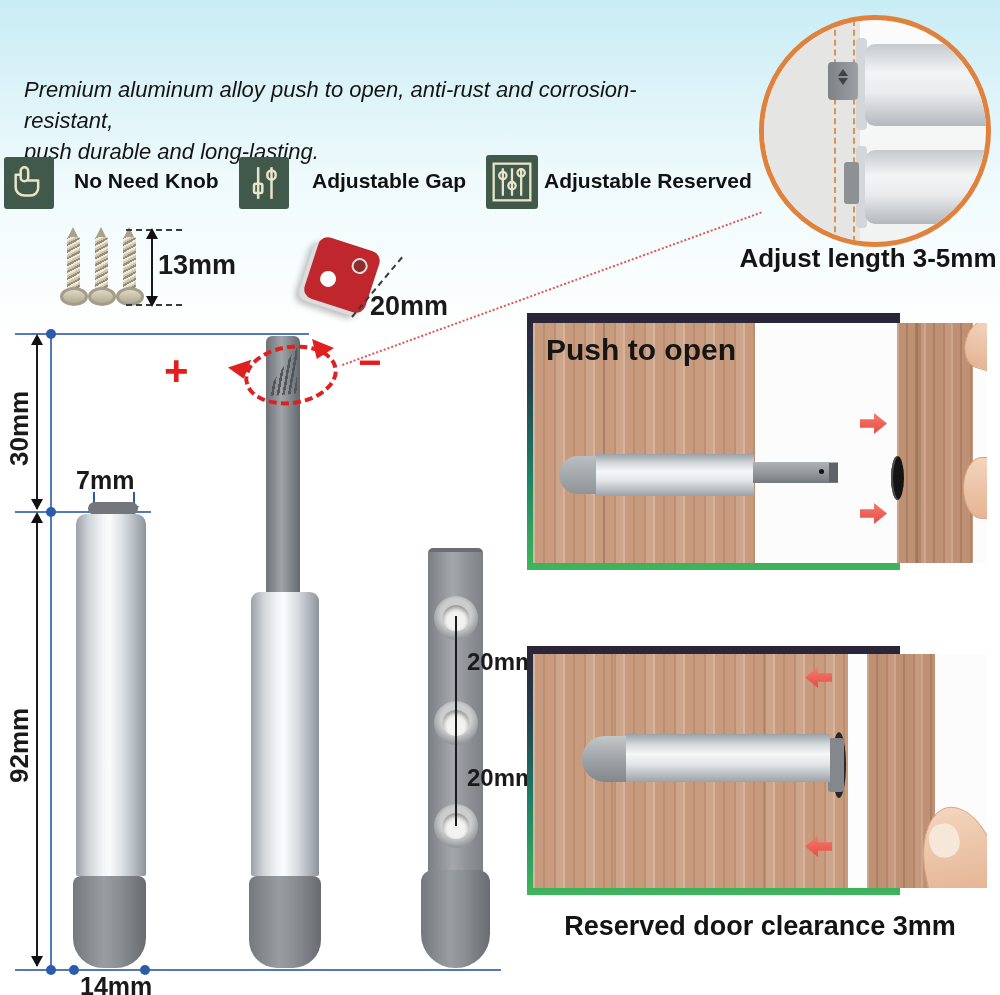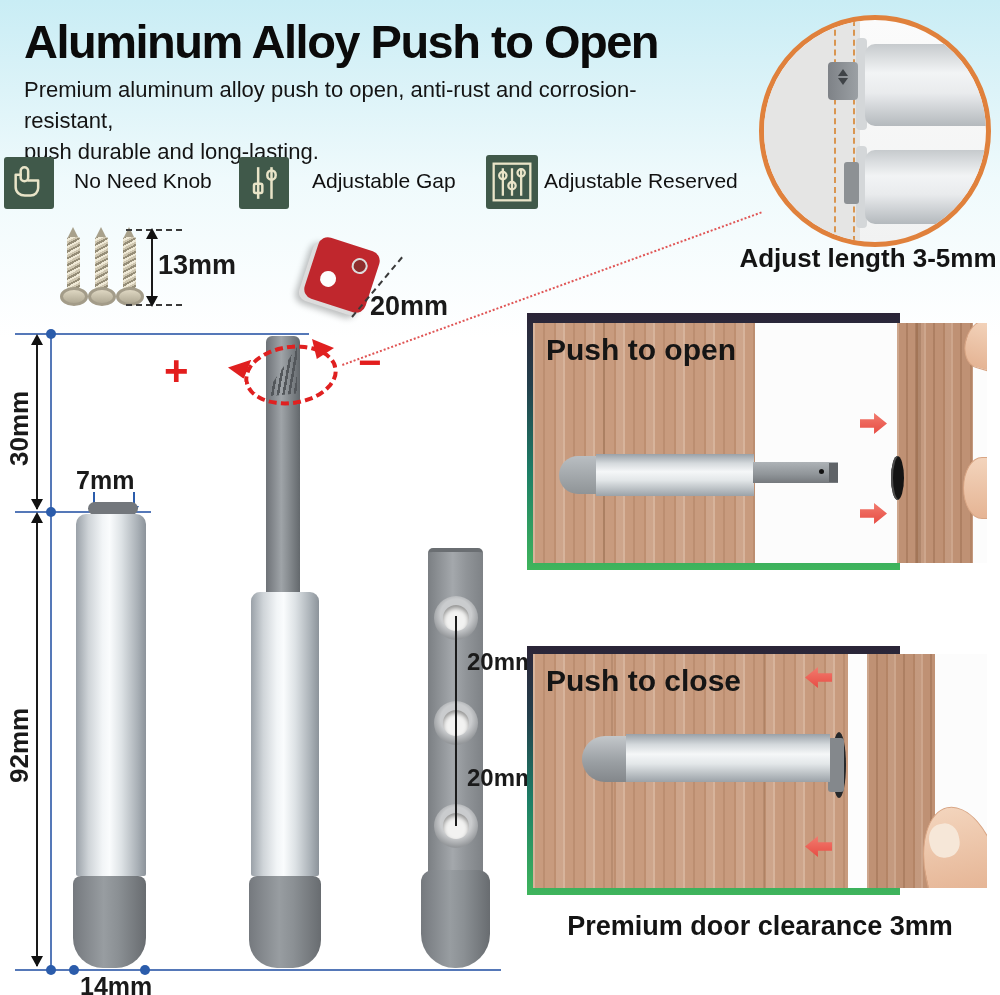"Aluminum Alloy Push to Open" div.abs { html: <div>Aluminum Alloy Push to Open</div> -> none }
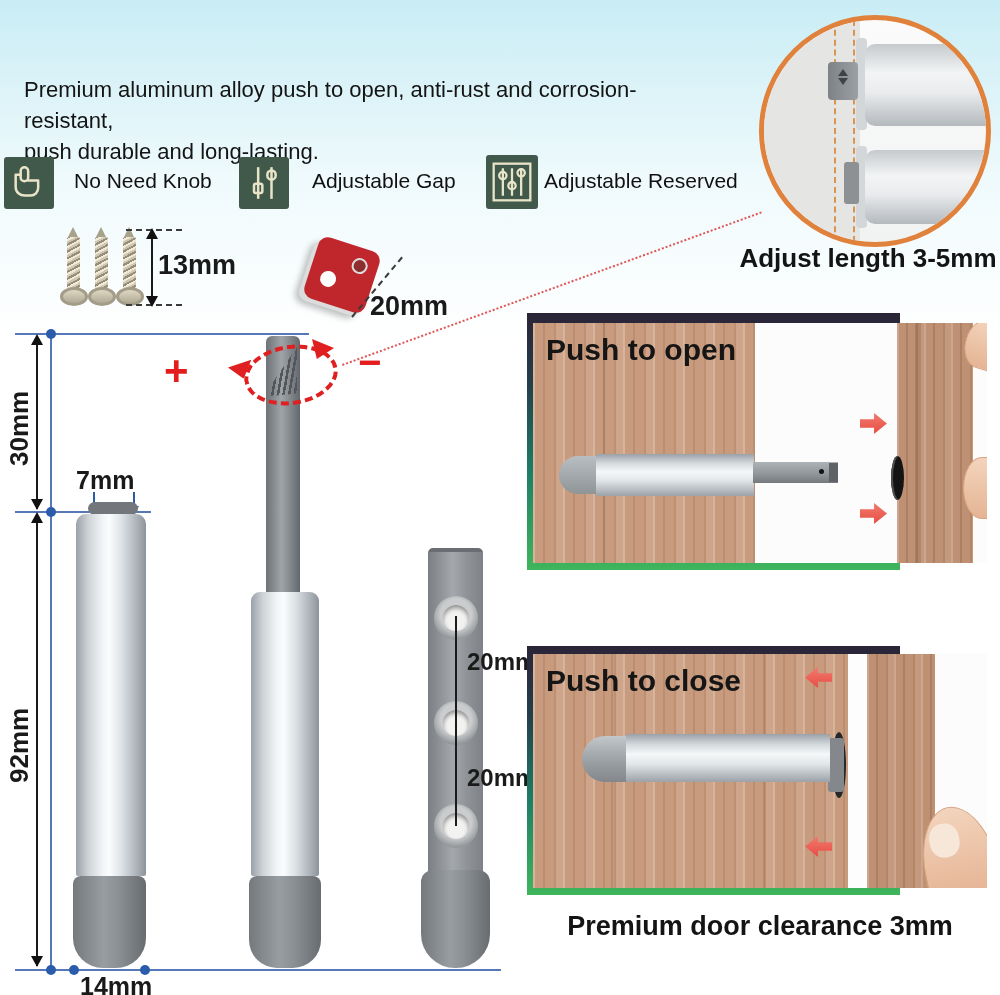"Premium aluminum alloy push to" #subtitle { font-style: none -> italic }
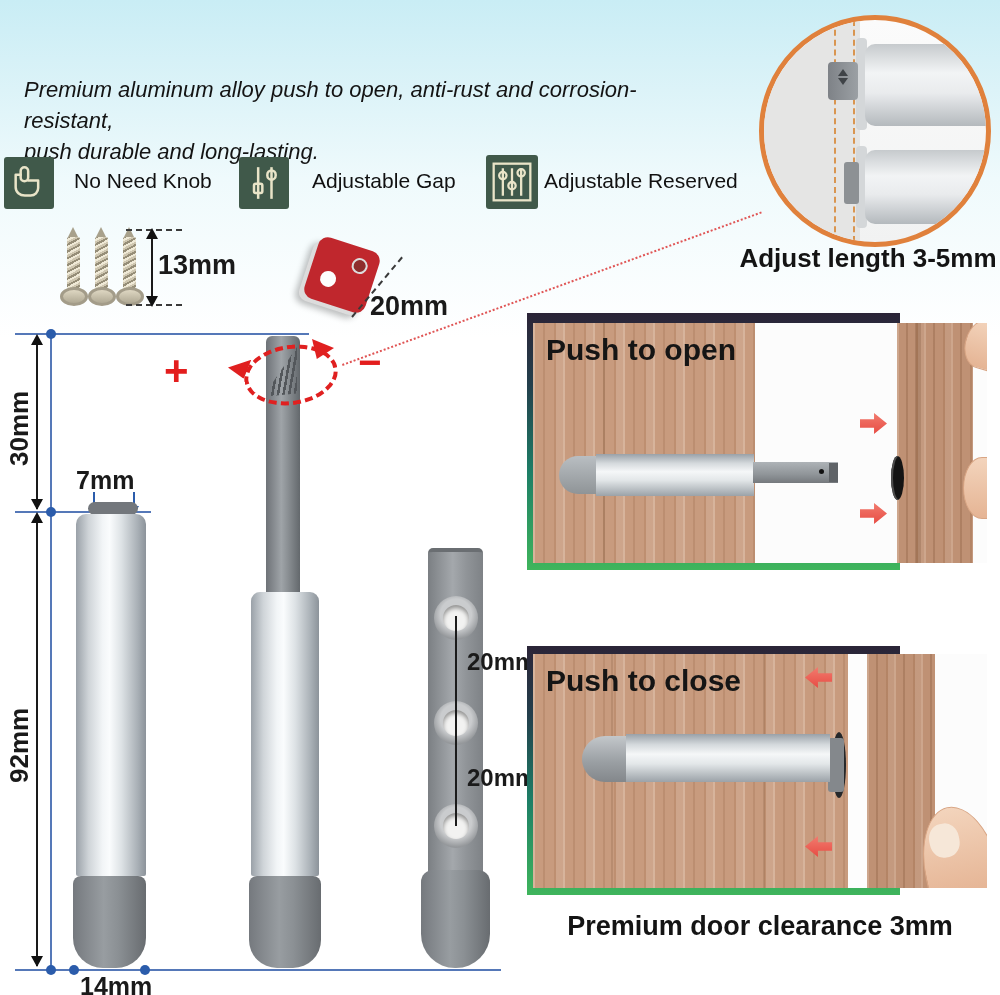"No Need Knob" .feat-label { font-weight: normal -> bold }
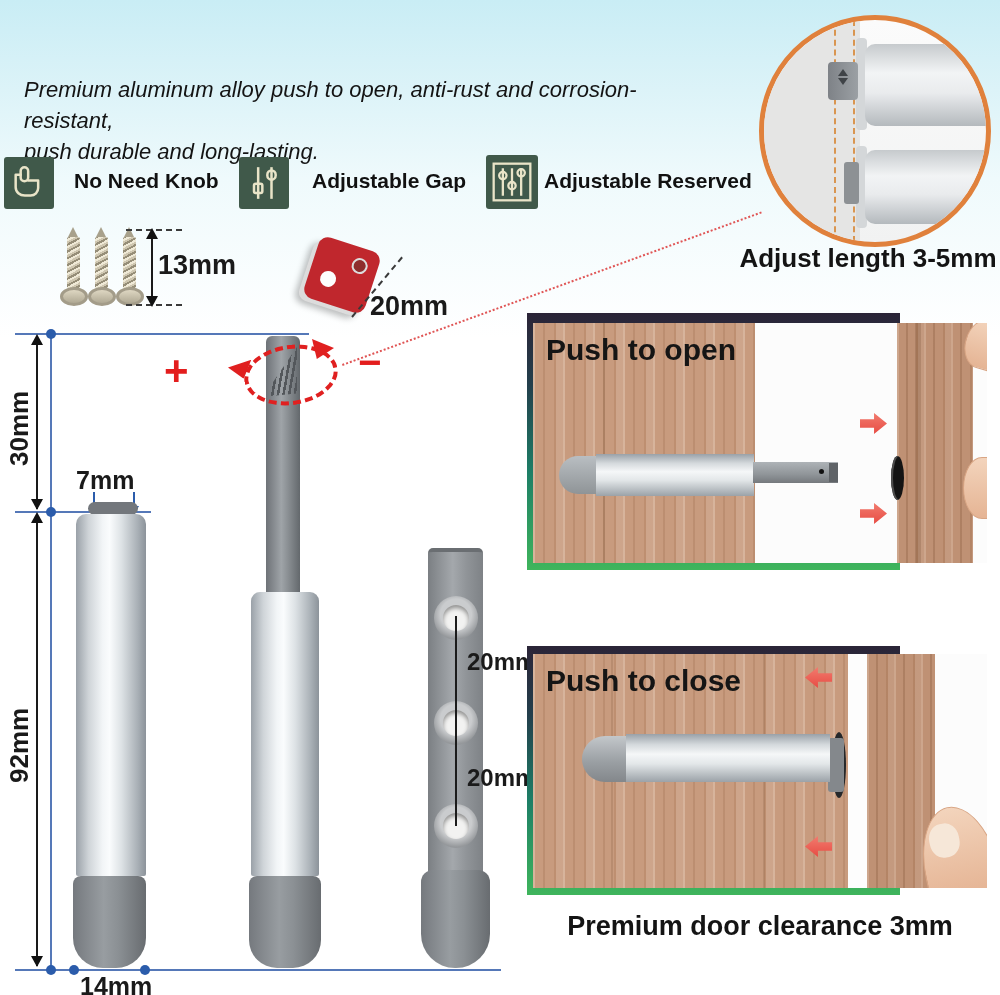"Push to close" div.photo-title { html: <div>Push to close</div> -> none }
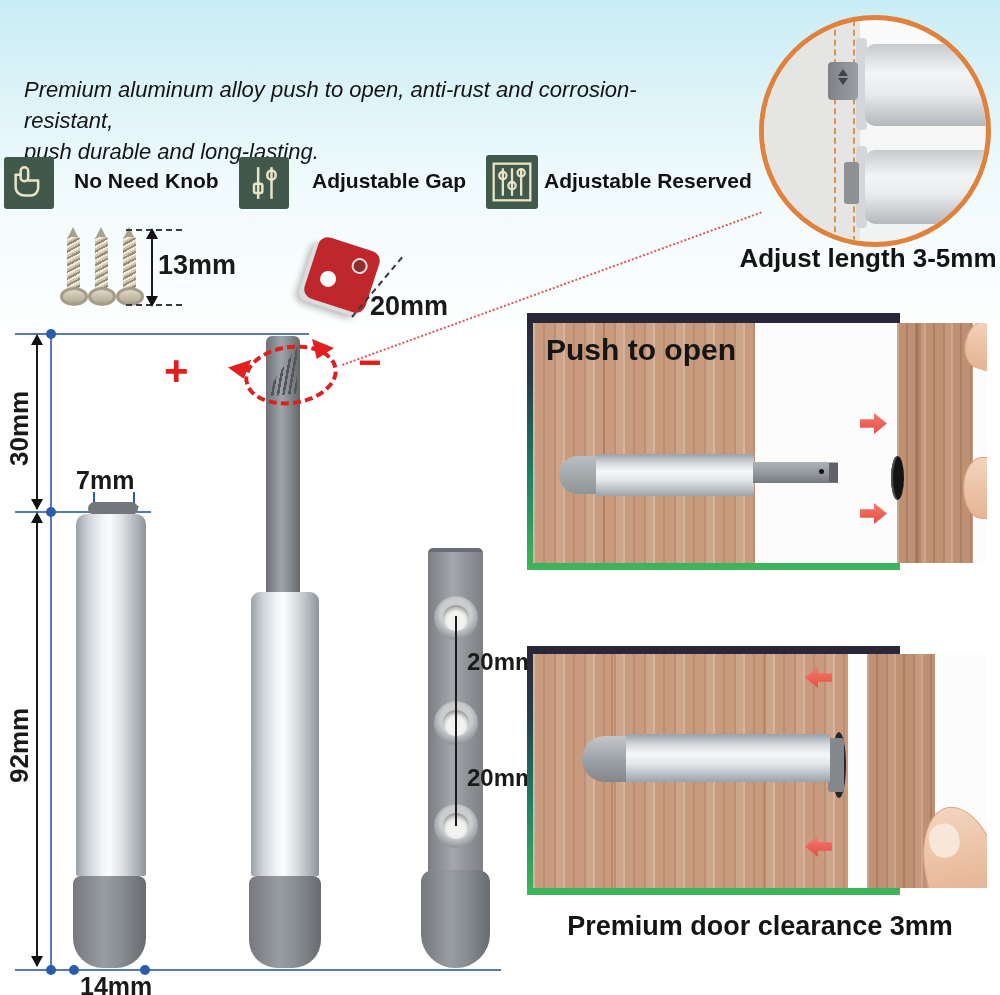"Premium door clearance 3mm" div.abs { text: Premium -> Reserved }
